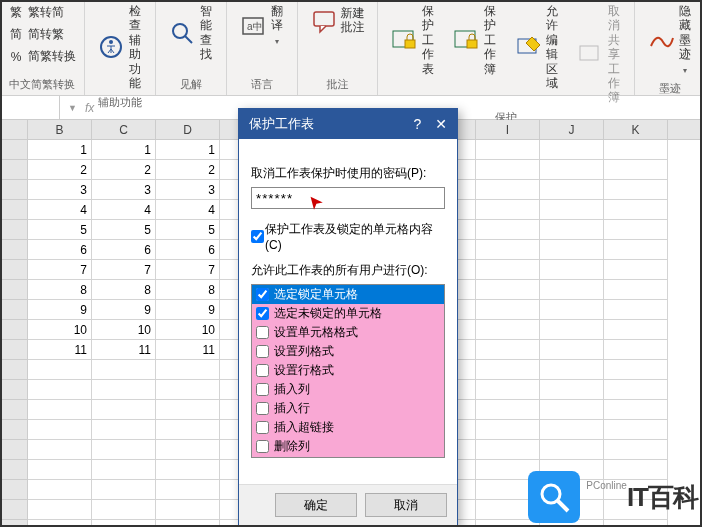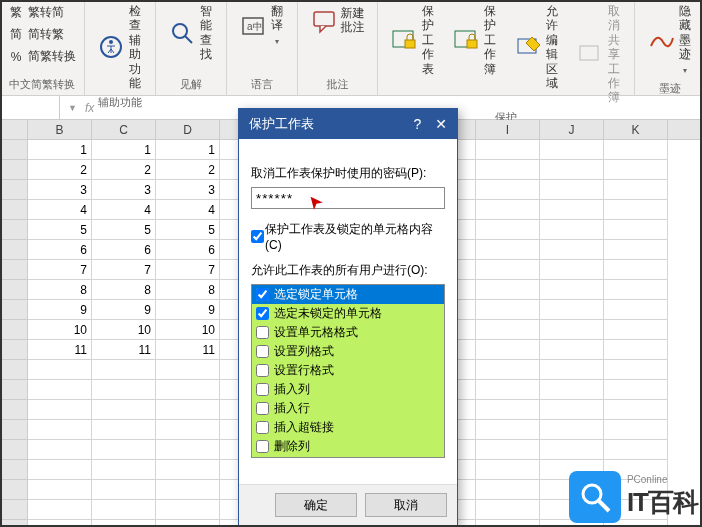"选定锁定单元格" .list-box { background: #bef264 -> #f9a8d4 }
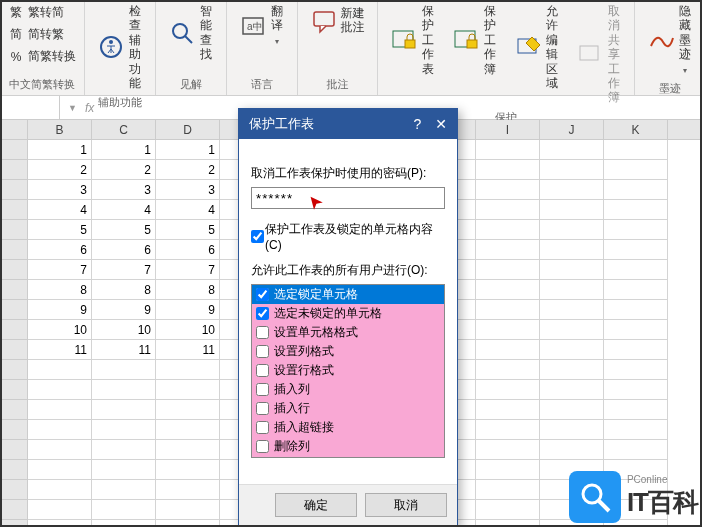"PConline" .wm-text { flex-direction: column -> row }
